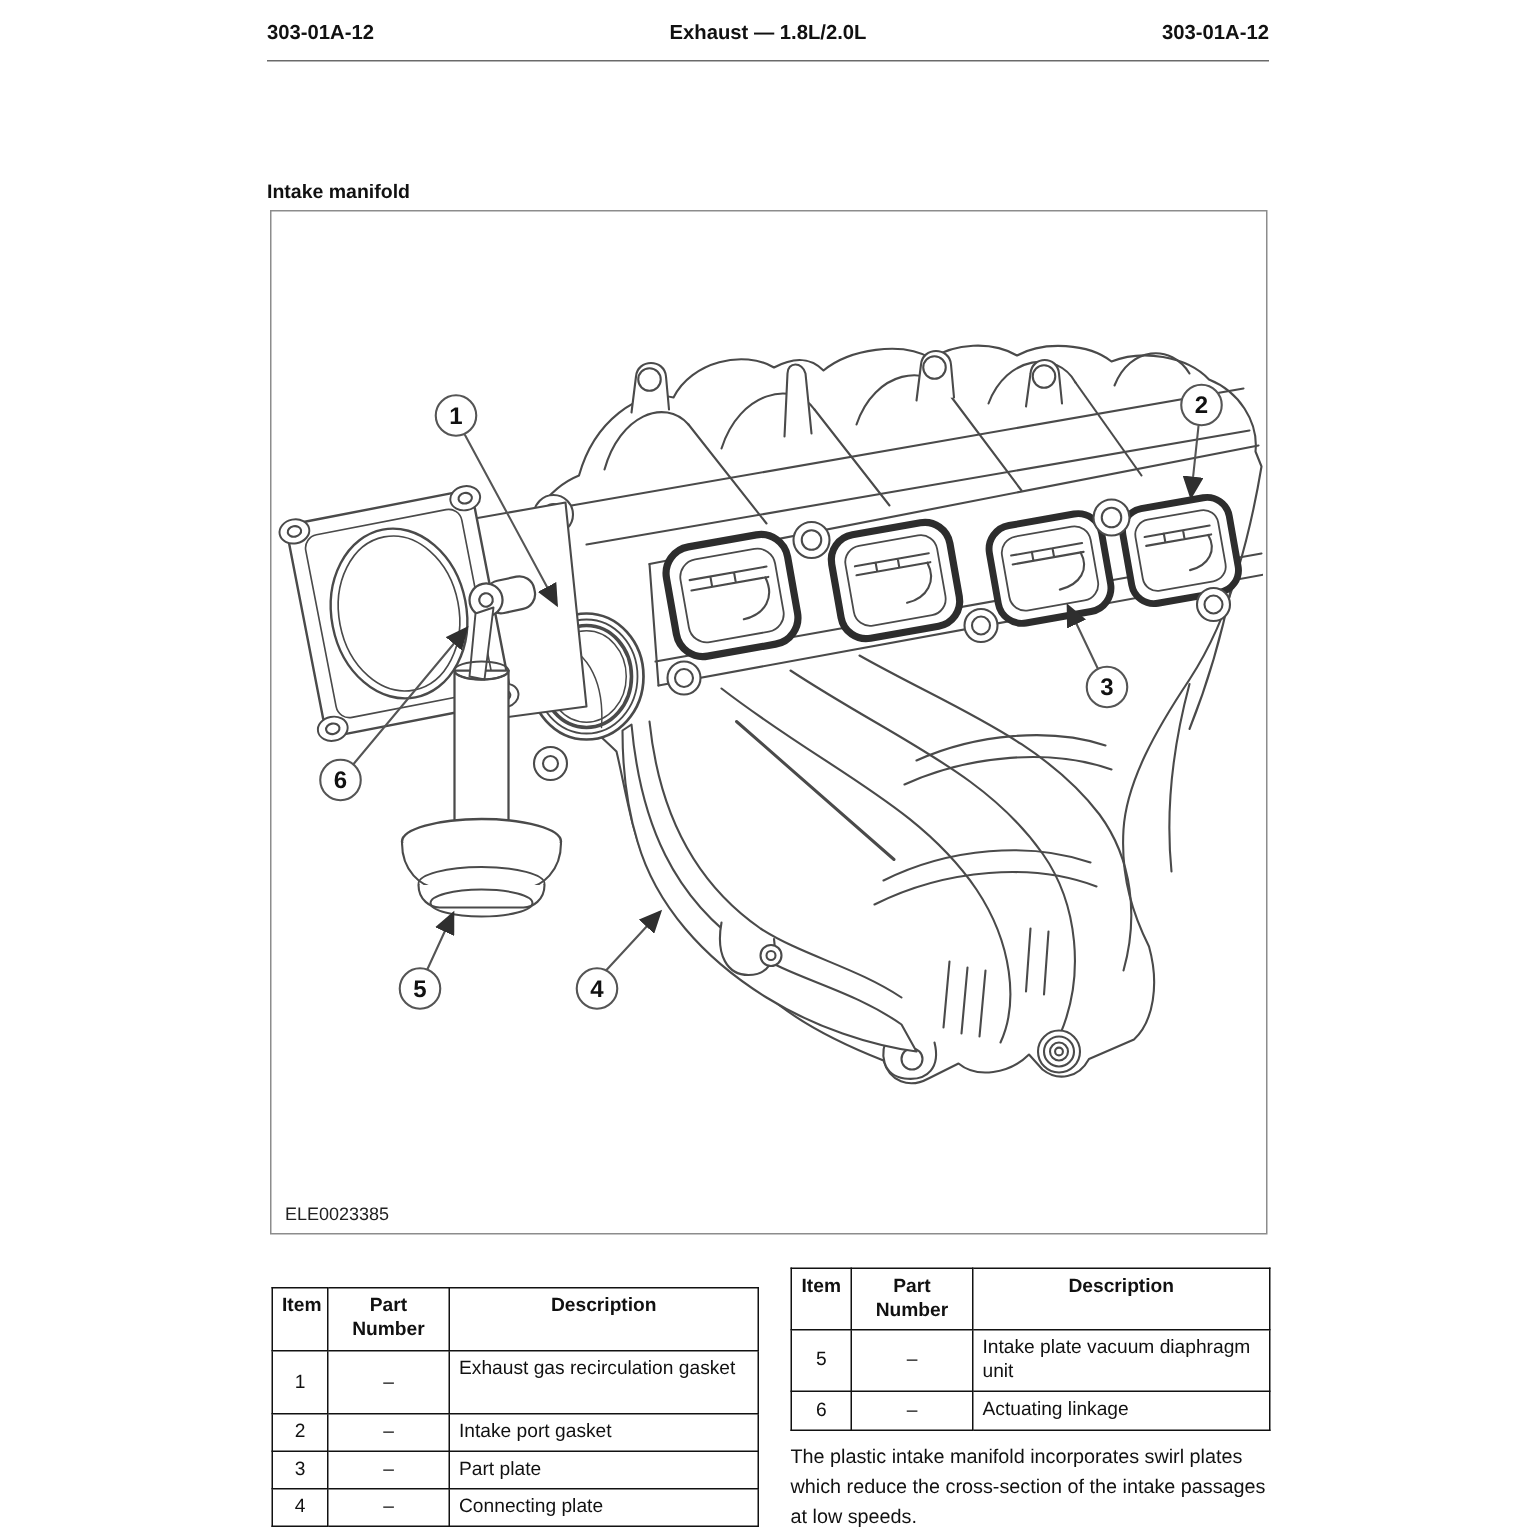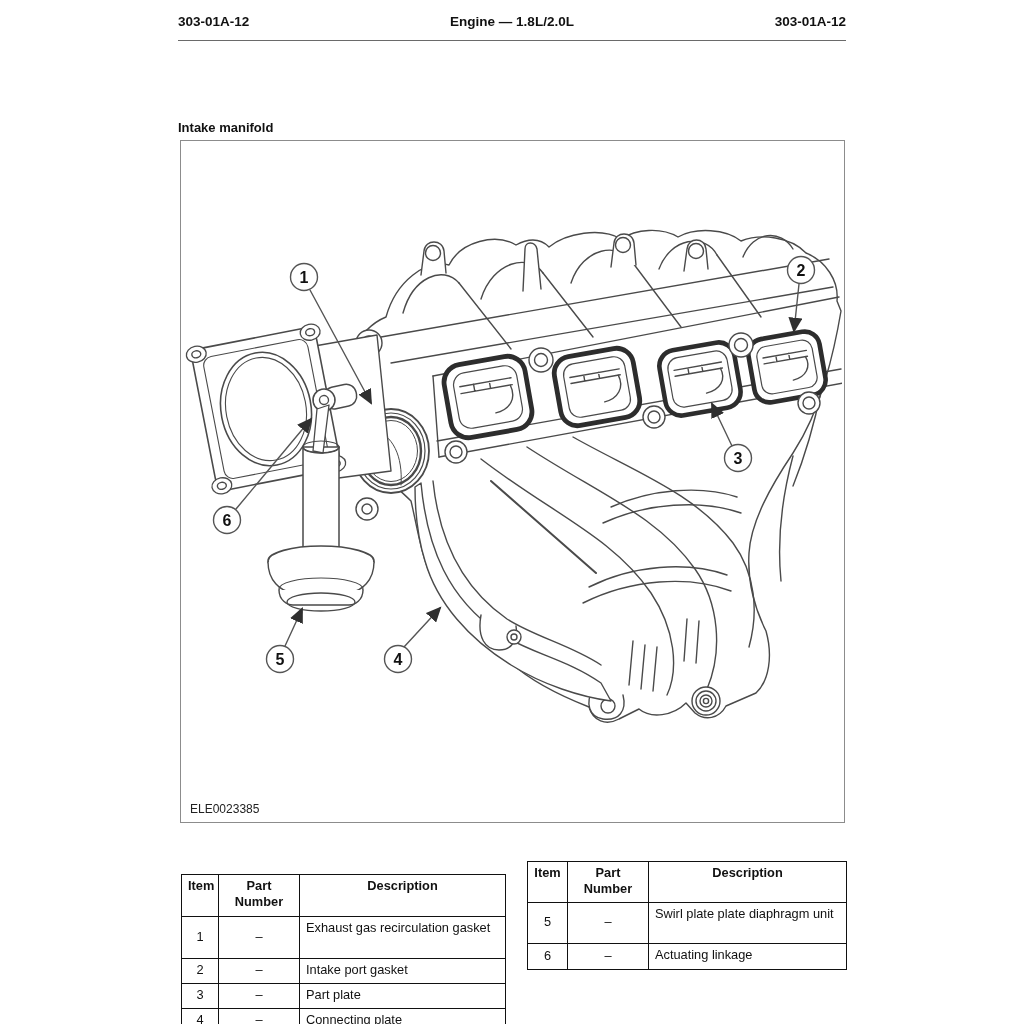"Engine — 1.8L/2.0L" div.hdr { text: Engine -> Exhaust }
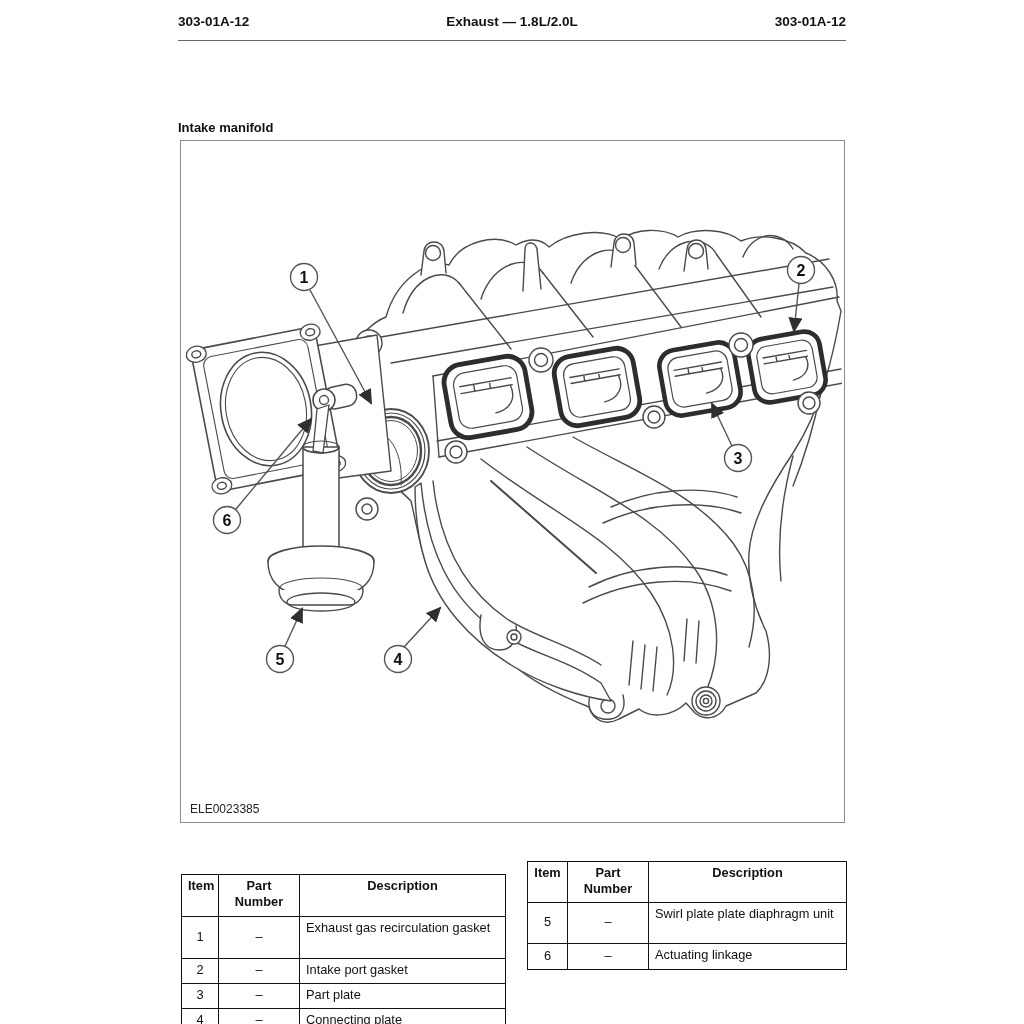"Item" table.parts,table.parts th,table.parts td { margin-top: 16px -> none }
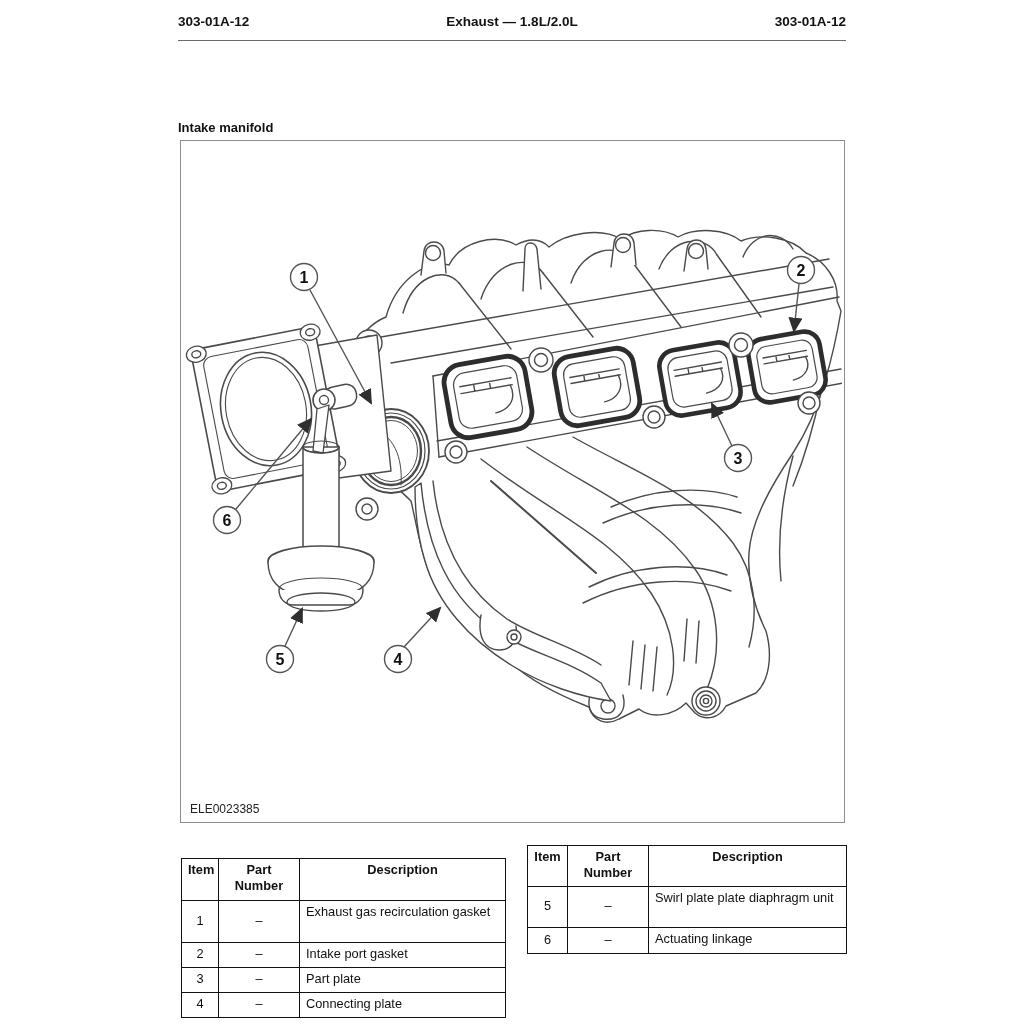"Swirl plate plate diaphragm unit" td.desc { text: Swirl plate plate -> Intake plate vacuum }
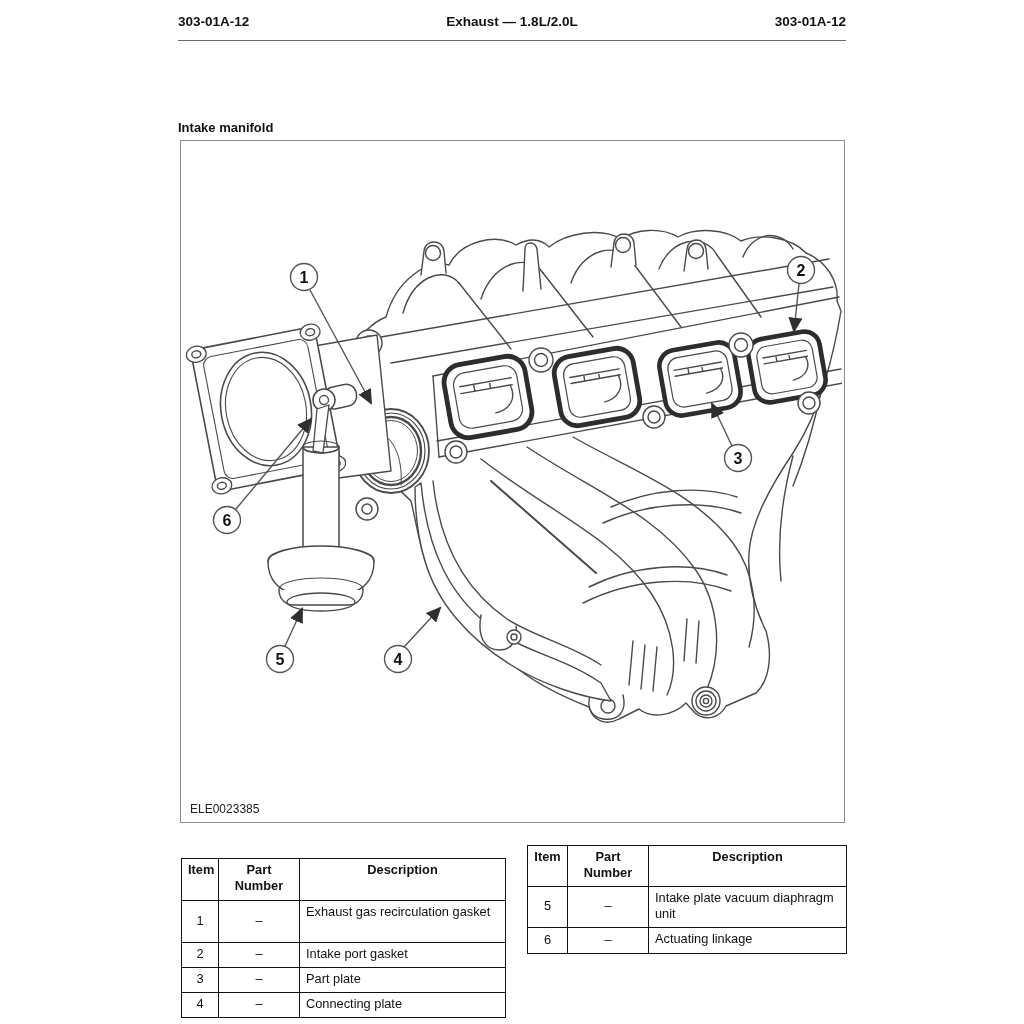"The plastic intake manifold incorporates" div.body-par { html: none -> <div>The plastic intake manifold incorporates swirl plates which reduce the cross-section of the intake passages at low speeds.</div> }
